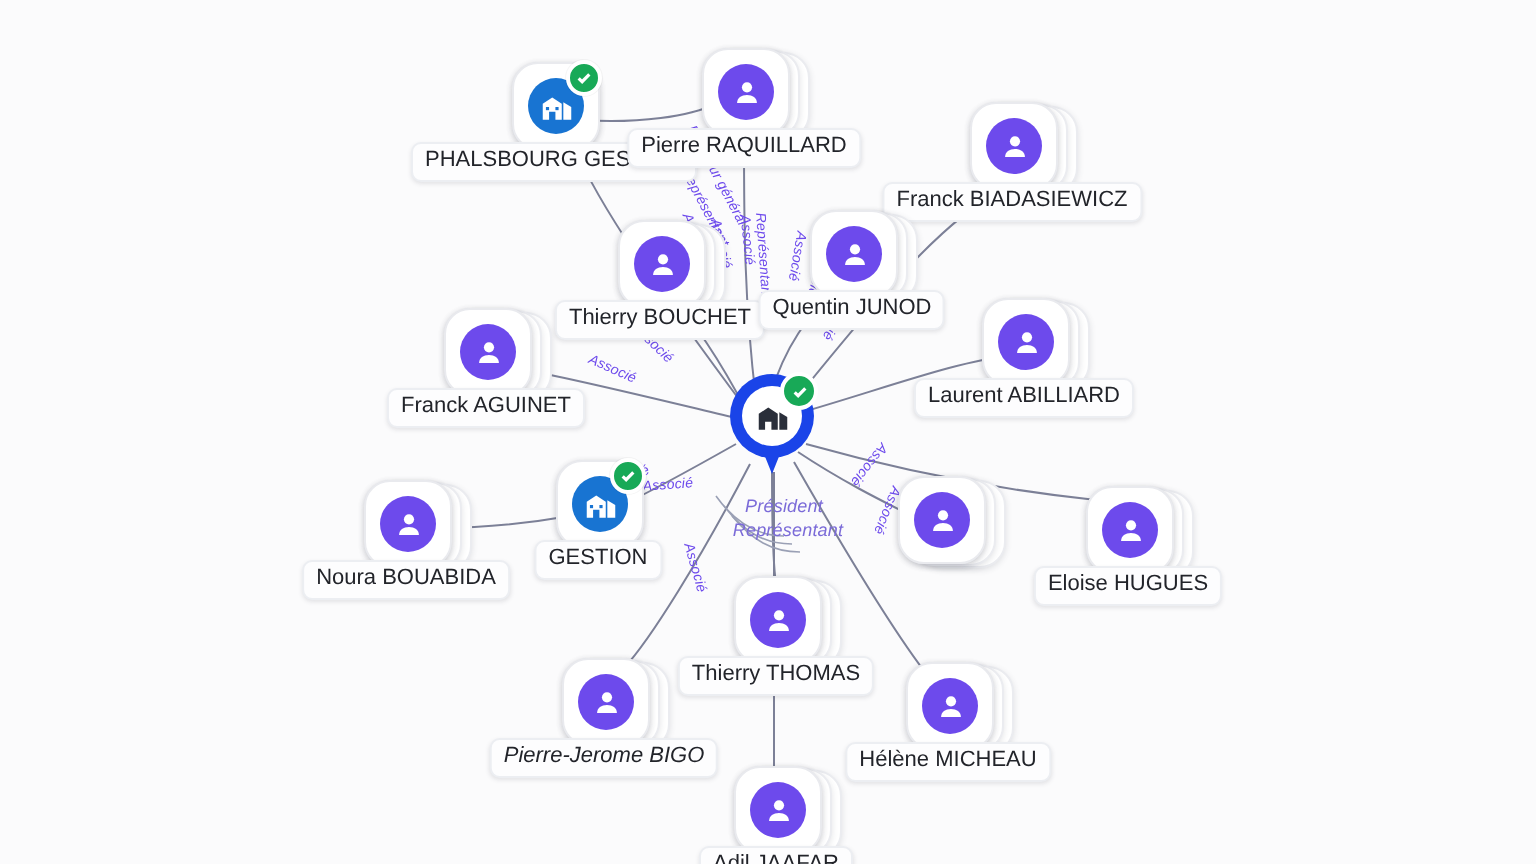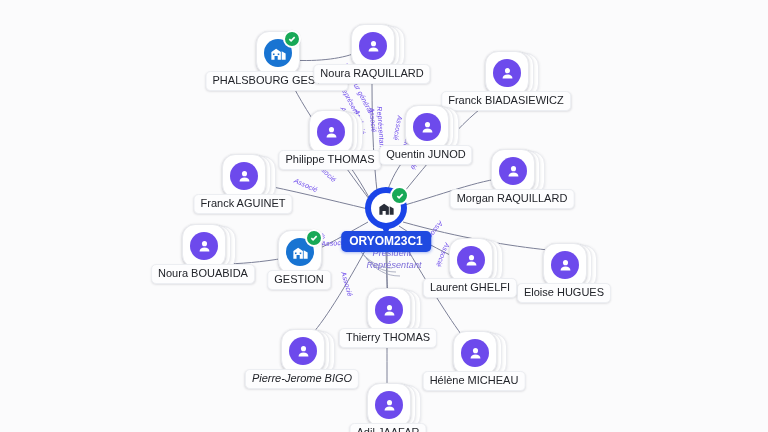"Noura RAQUILLARD" div.nlabel { text: Noura -> Pierre }
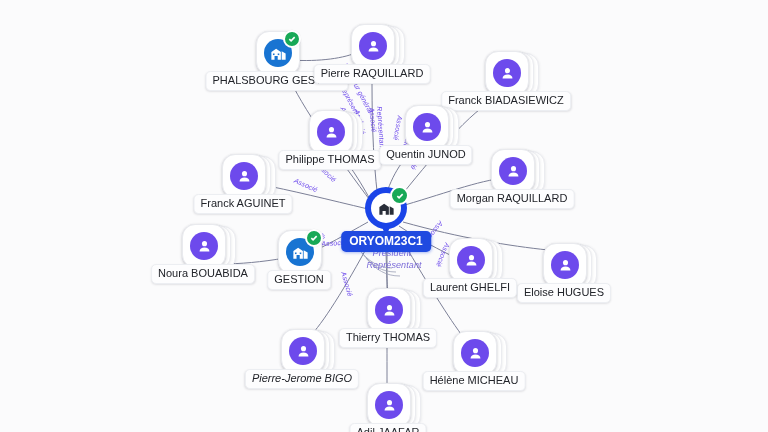"Philippe THOMAS" div.nlabel { text: Philippe THOMAS -> Thierry BOUCHET }
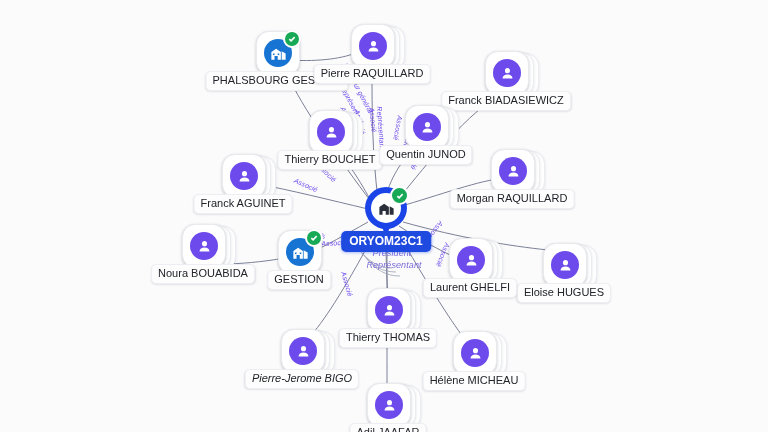"Morgan RAQUILLARD" div.nlabel { text: Morgan RAQUILLARD -> Laurent ABILLIARD }
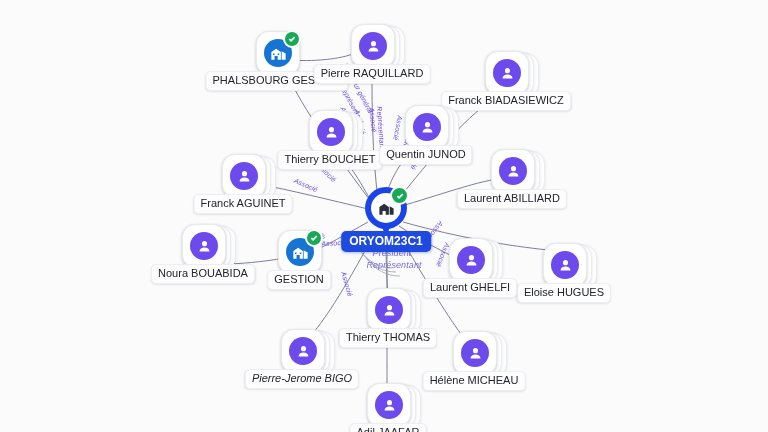"ORYOM23C1" div.pinlabel { html: <div>ORYOM23C1</div> -> none }
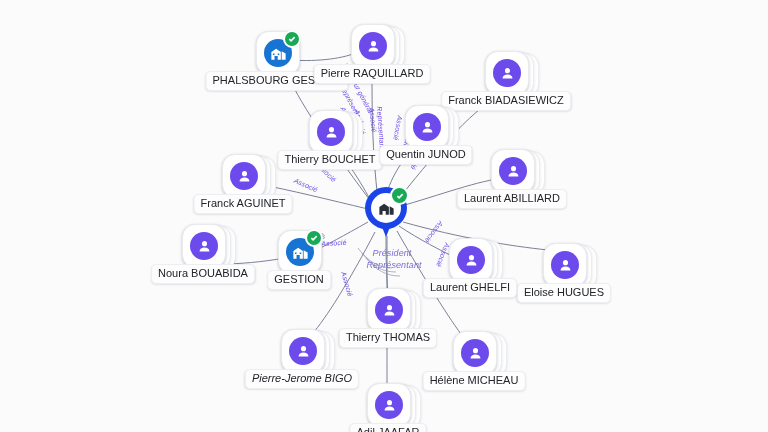"Noura BOUABIDA" div.node { top: 247px -> 263px }
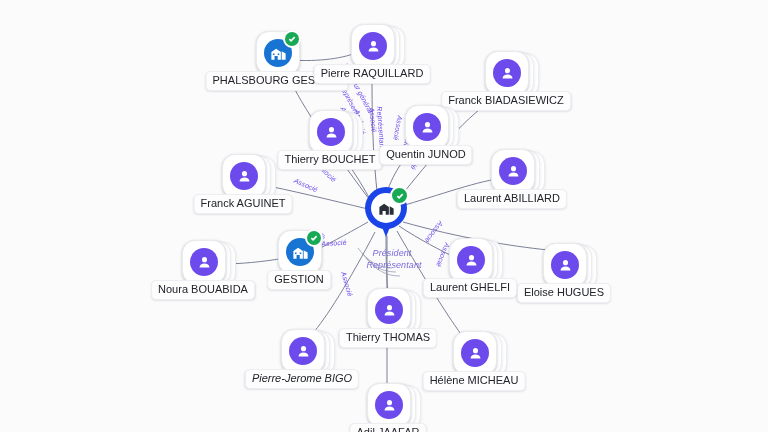"Laurent GHELFI" div.nlabel { html: <div>Laurent GHELFI</div> -> none }
